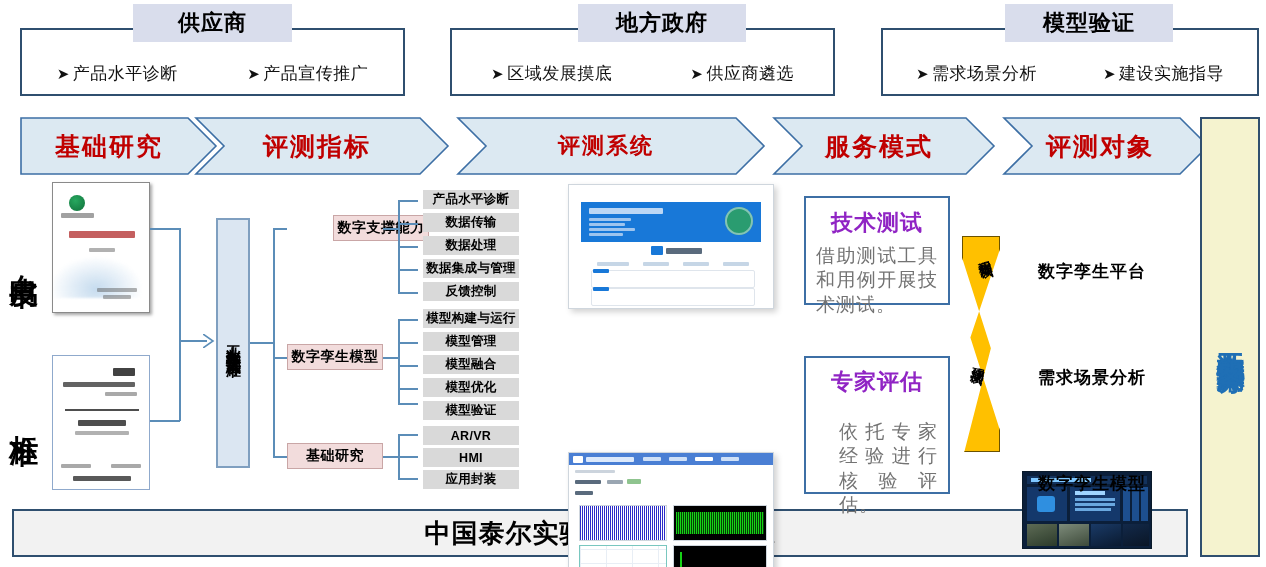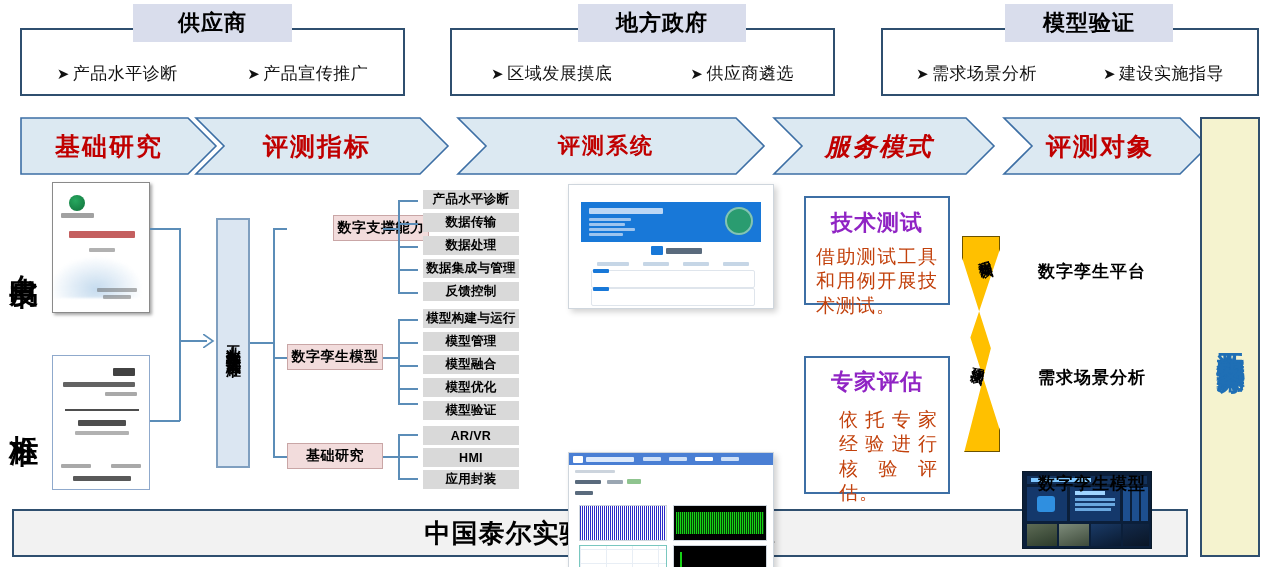"服务模式" div.abs { font-style: italic -> none }
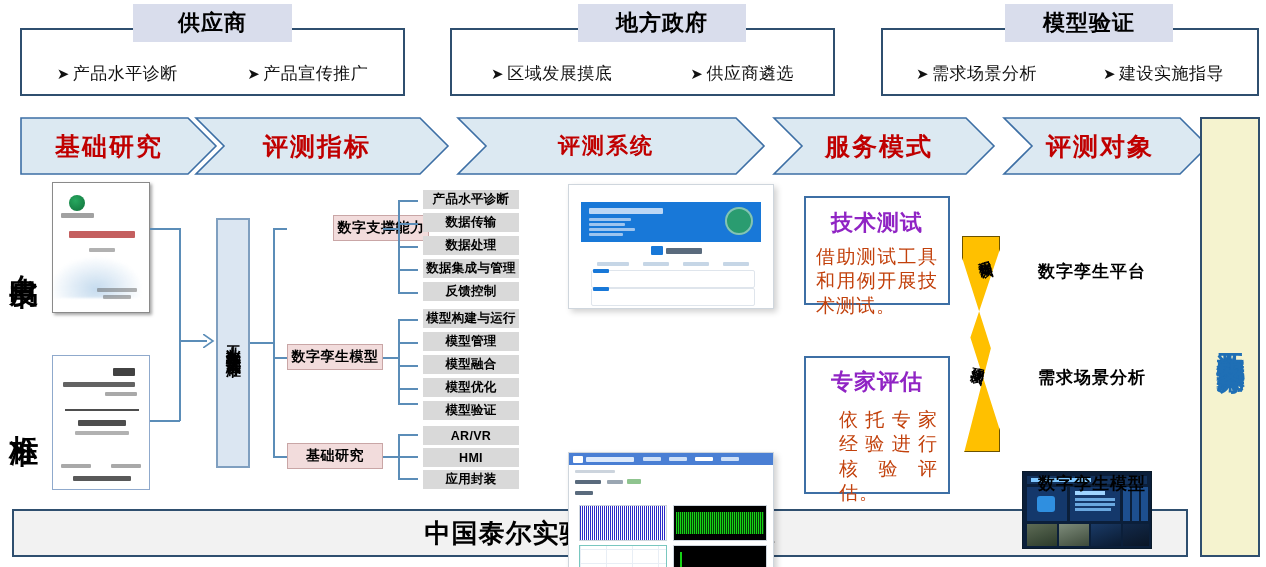"借助测试工具和用例开展技术测试。" .svc-body { color: #c2410c -> #737373; font-family: none -> Liberation Mono, monospace }
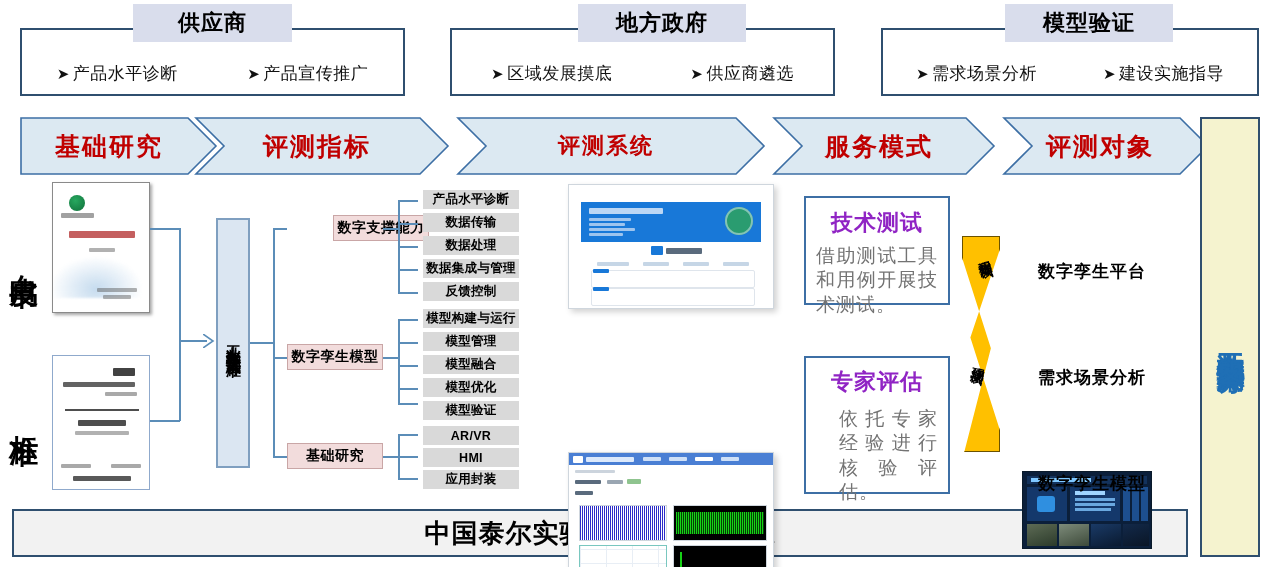"依托专家经验进行核验评估。" div.svc-body { margin-top: 11px -> 24px }
